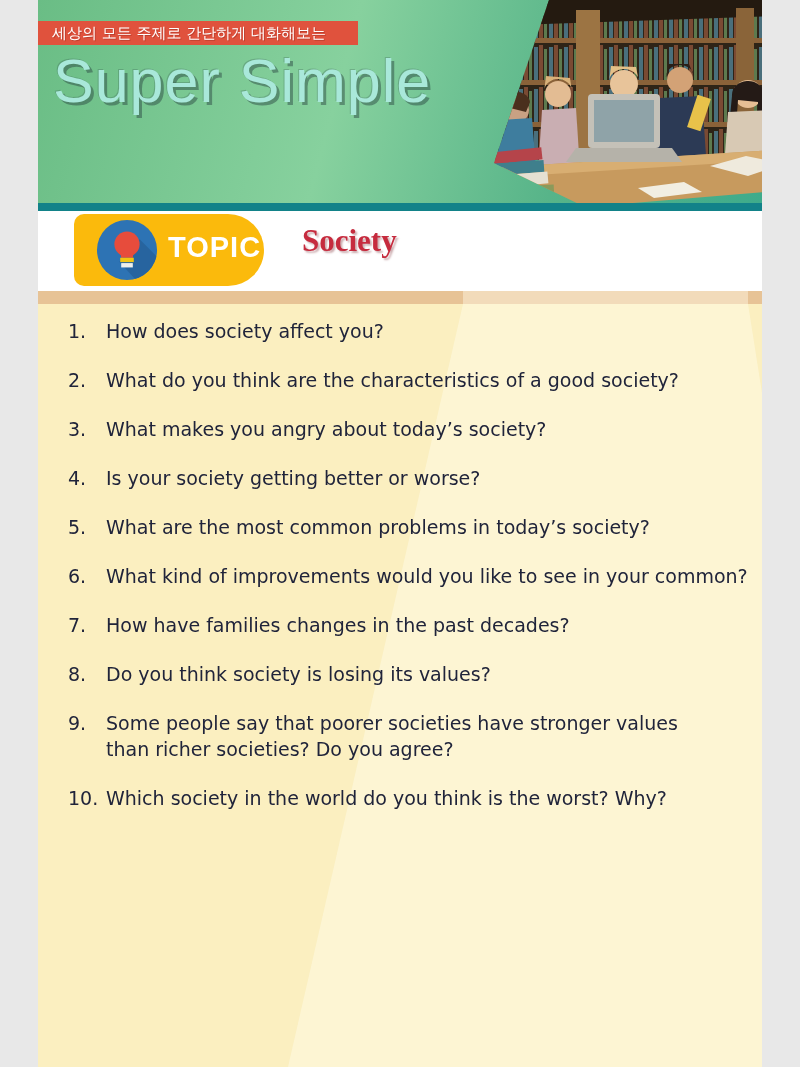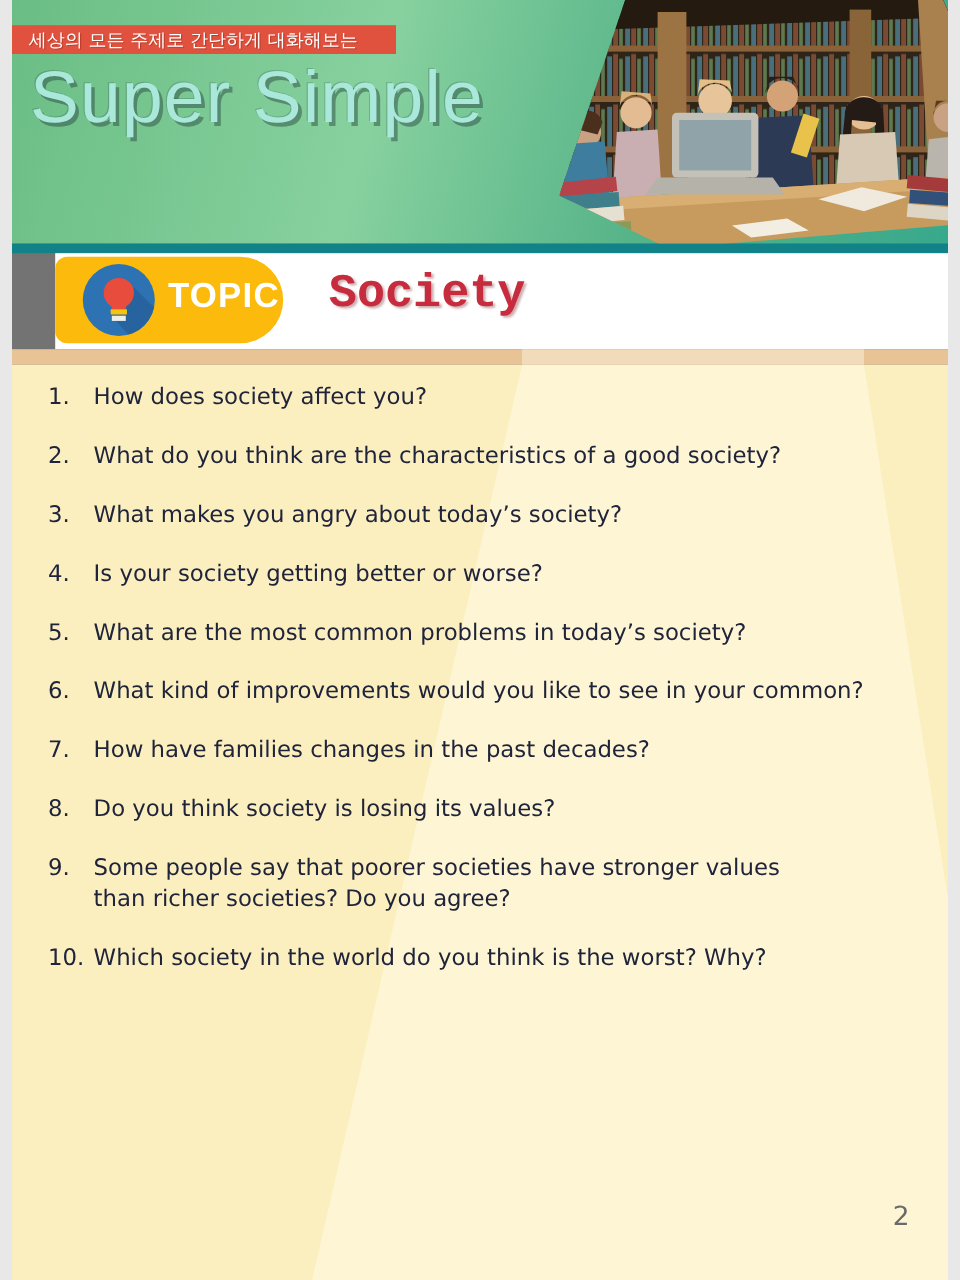"세상의 모든 주제로 간단하게 대화해보는" .page { background: #737373 -> #ffffff; width: 780px -> 724px }
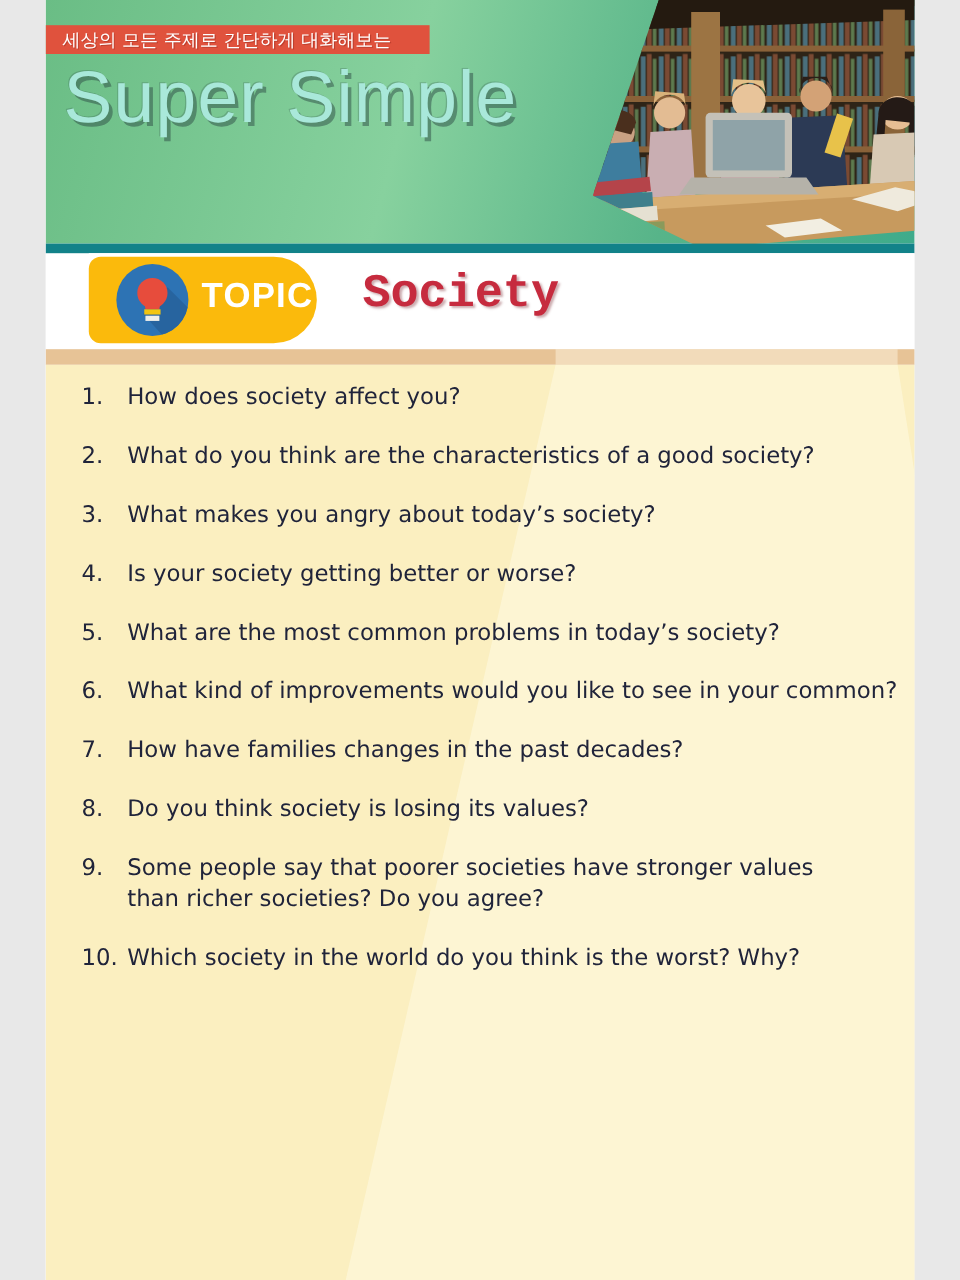"Society" .topic-title { font-family: Liberation Mono, monospace -> Liberation Serif, serif; font-size: 39px -> 31px }
